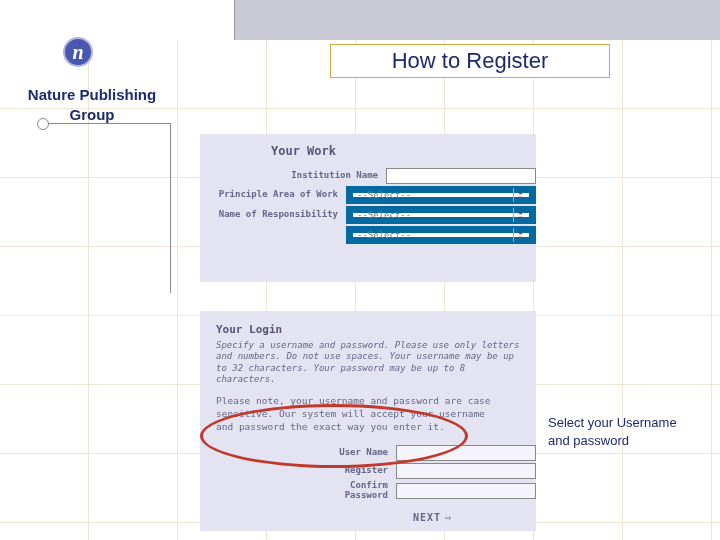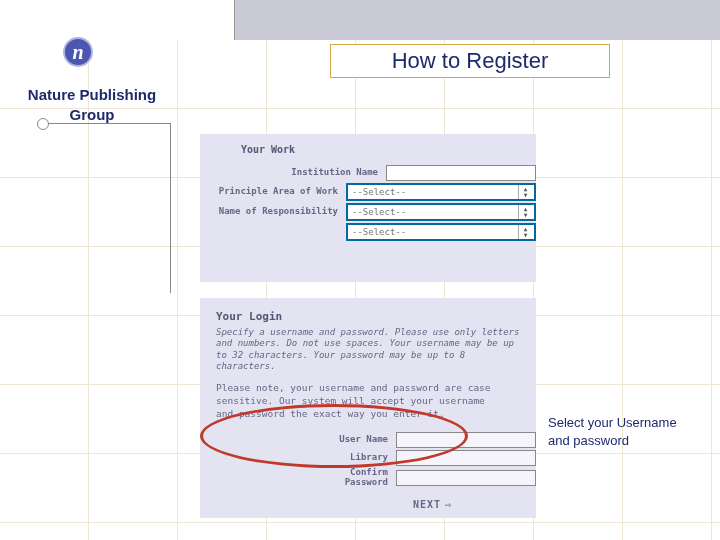"Your Work" .panel-title { font-size: 10px -> 12px; text-align: center -> right }
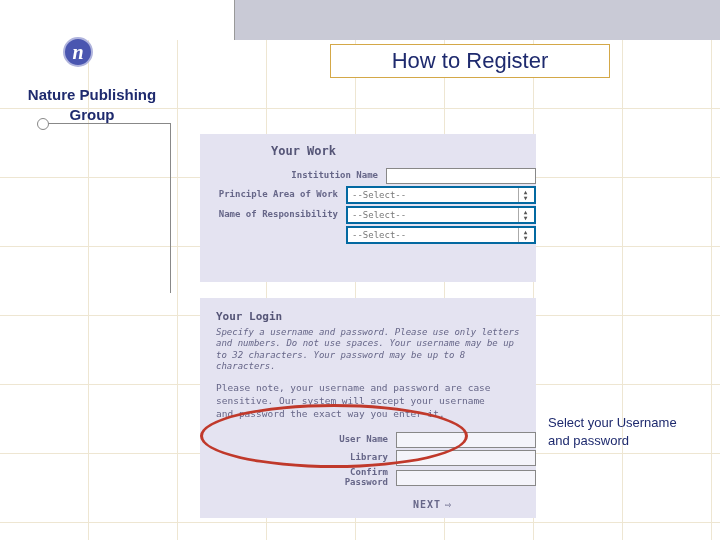"--Select--" .select-input { border: 2px solid #0369a1 -> 7px solid #0369a1 }
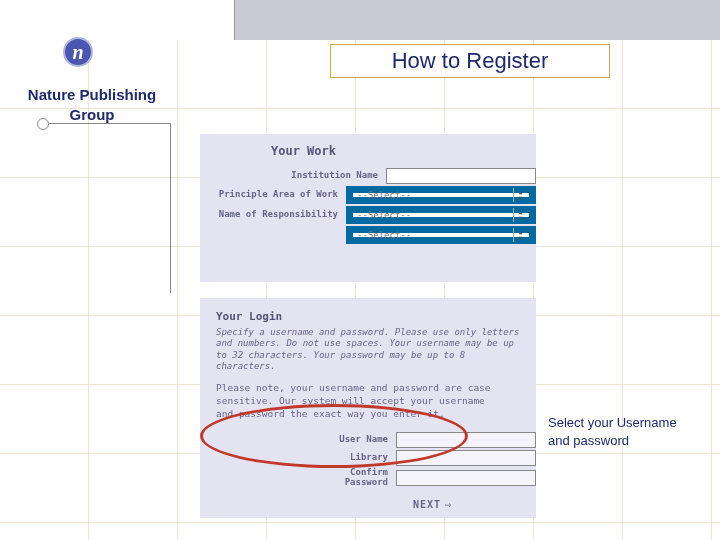"Your Login" .panel-login { top: 298px -> 311px }
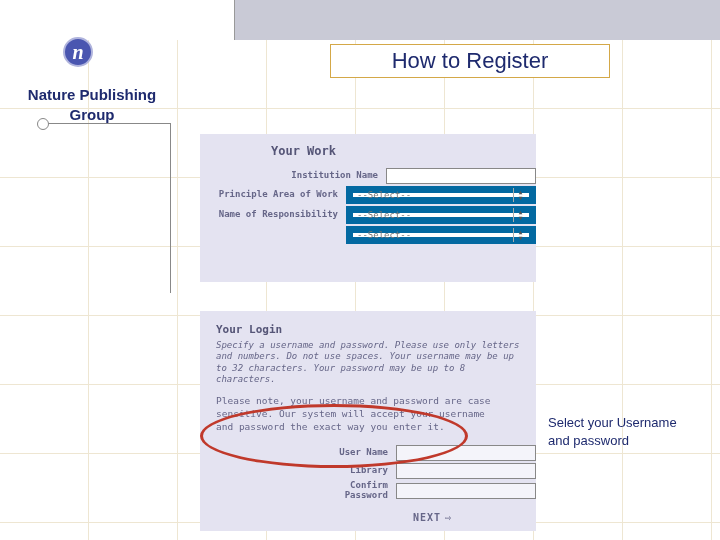"Library" div.field-label { text: Library -> Register }
